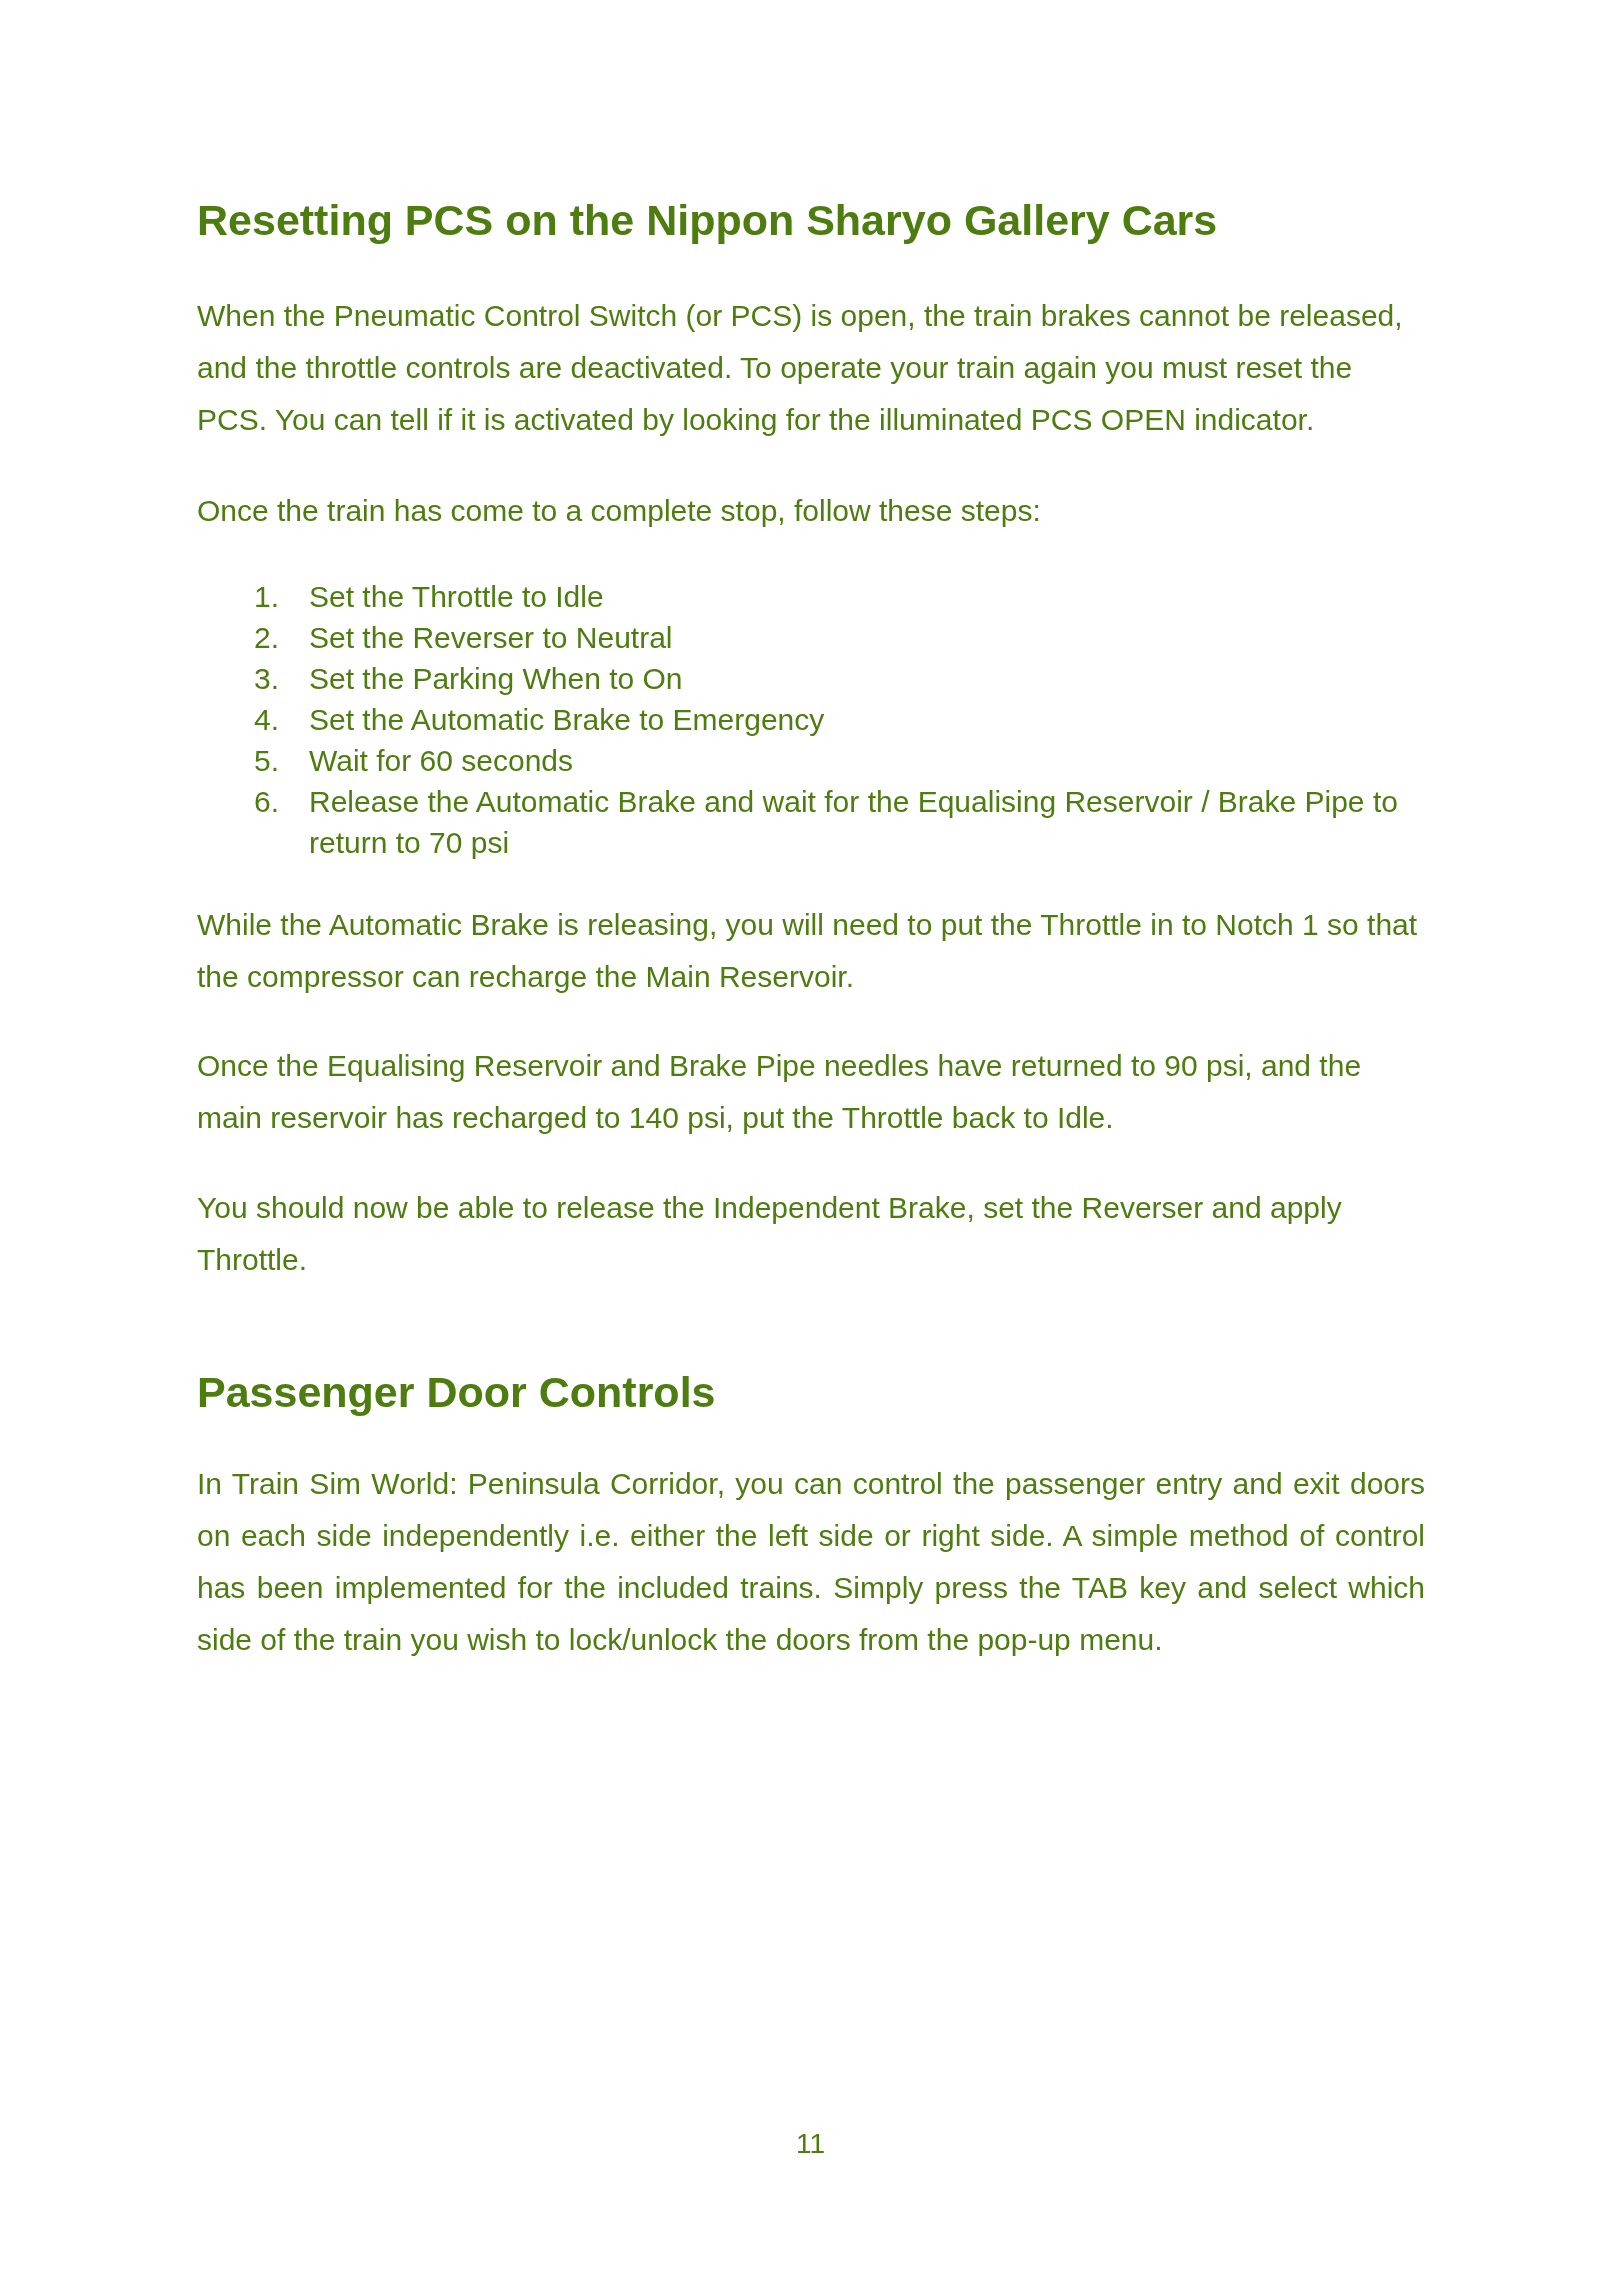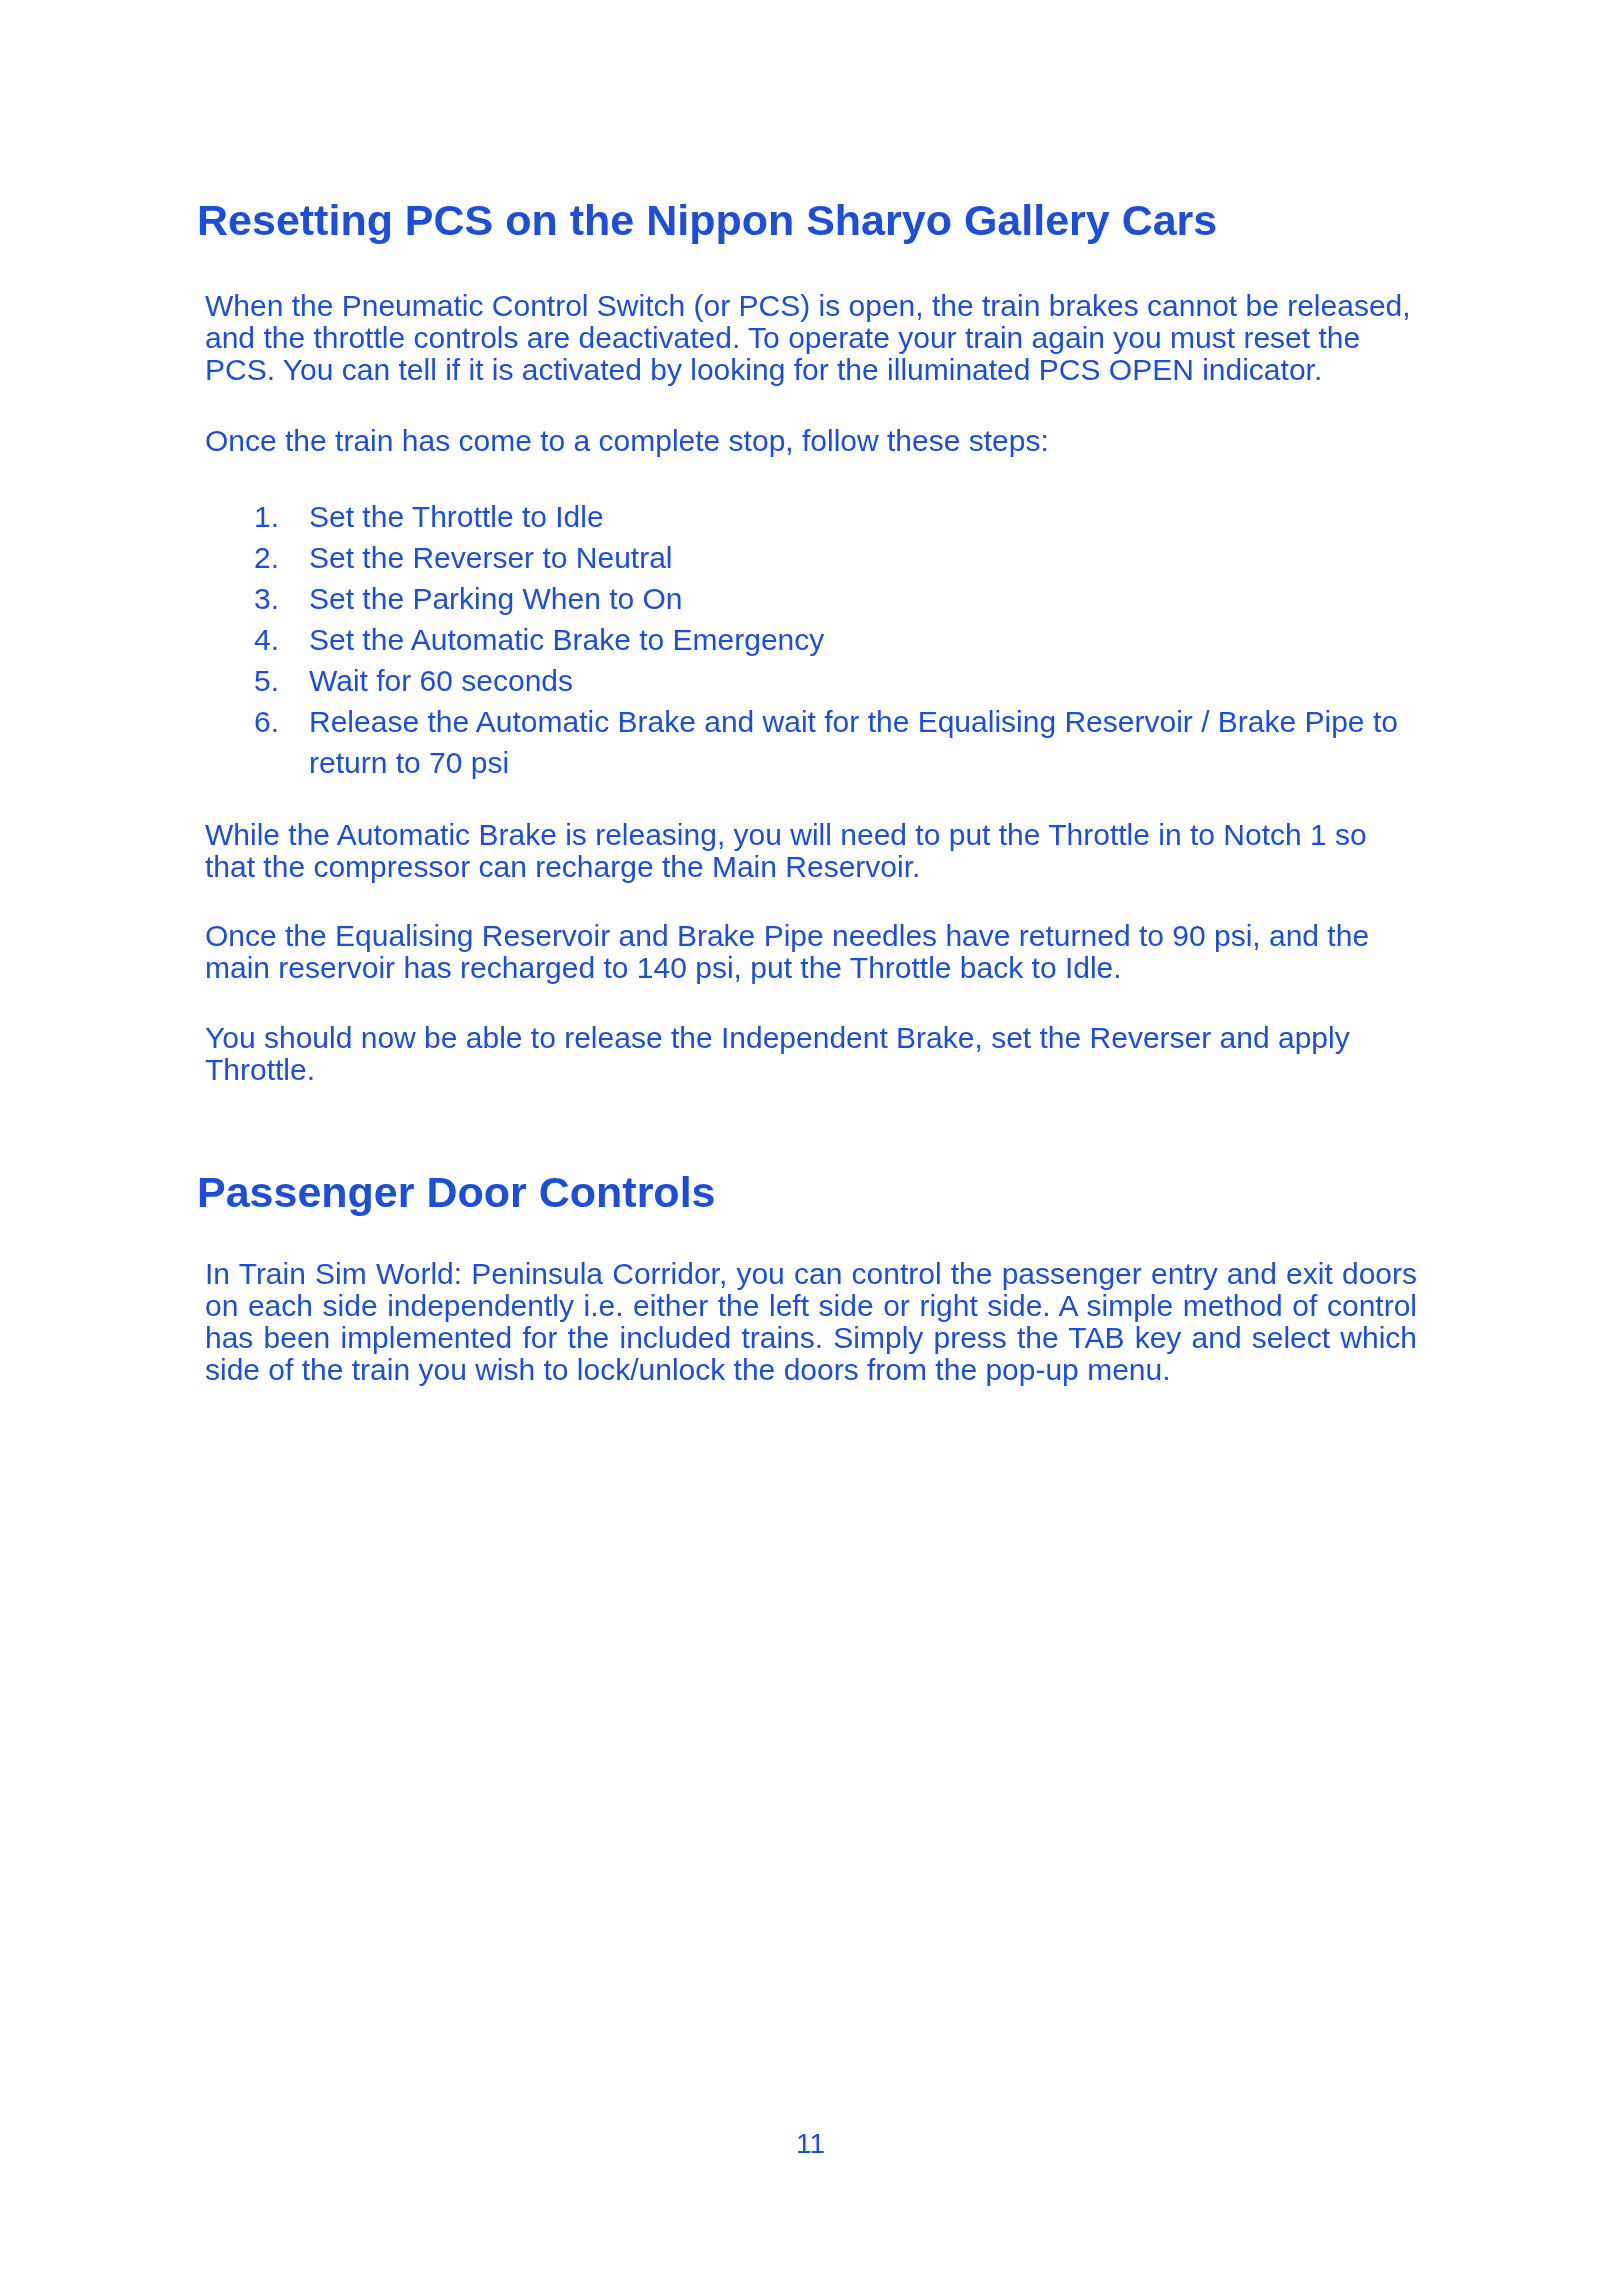"Resetting PCS on the Nippon" .page { color: #1d4ed8 -> #4d7c0f }
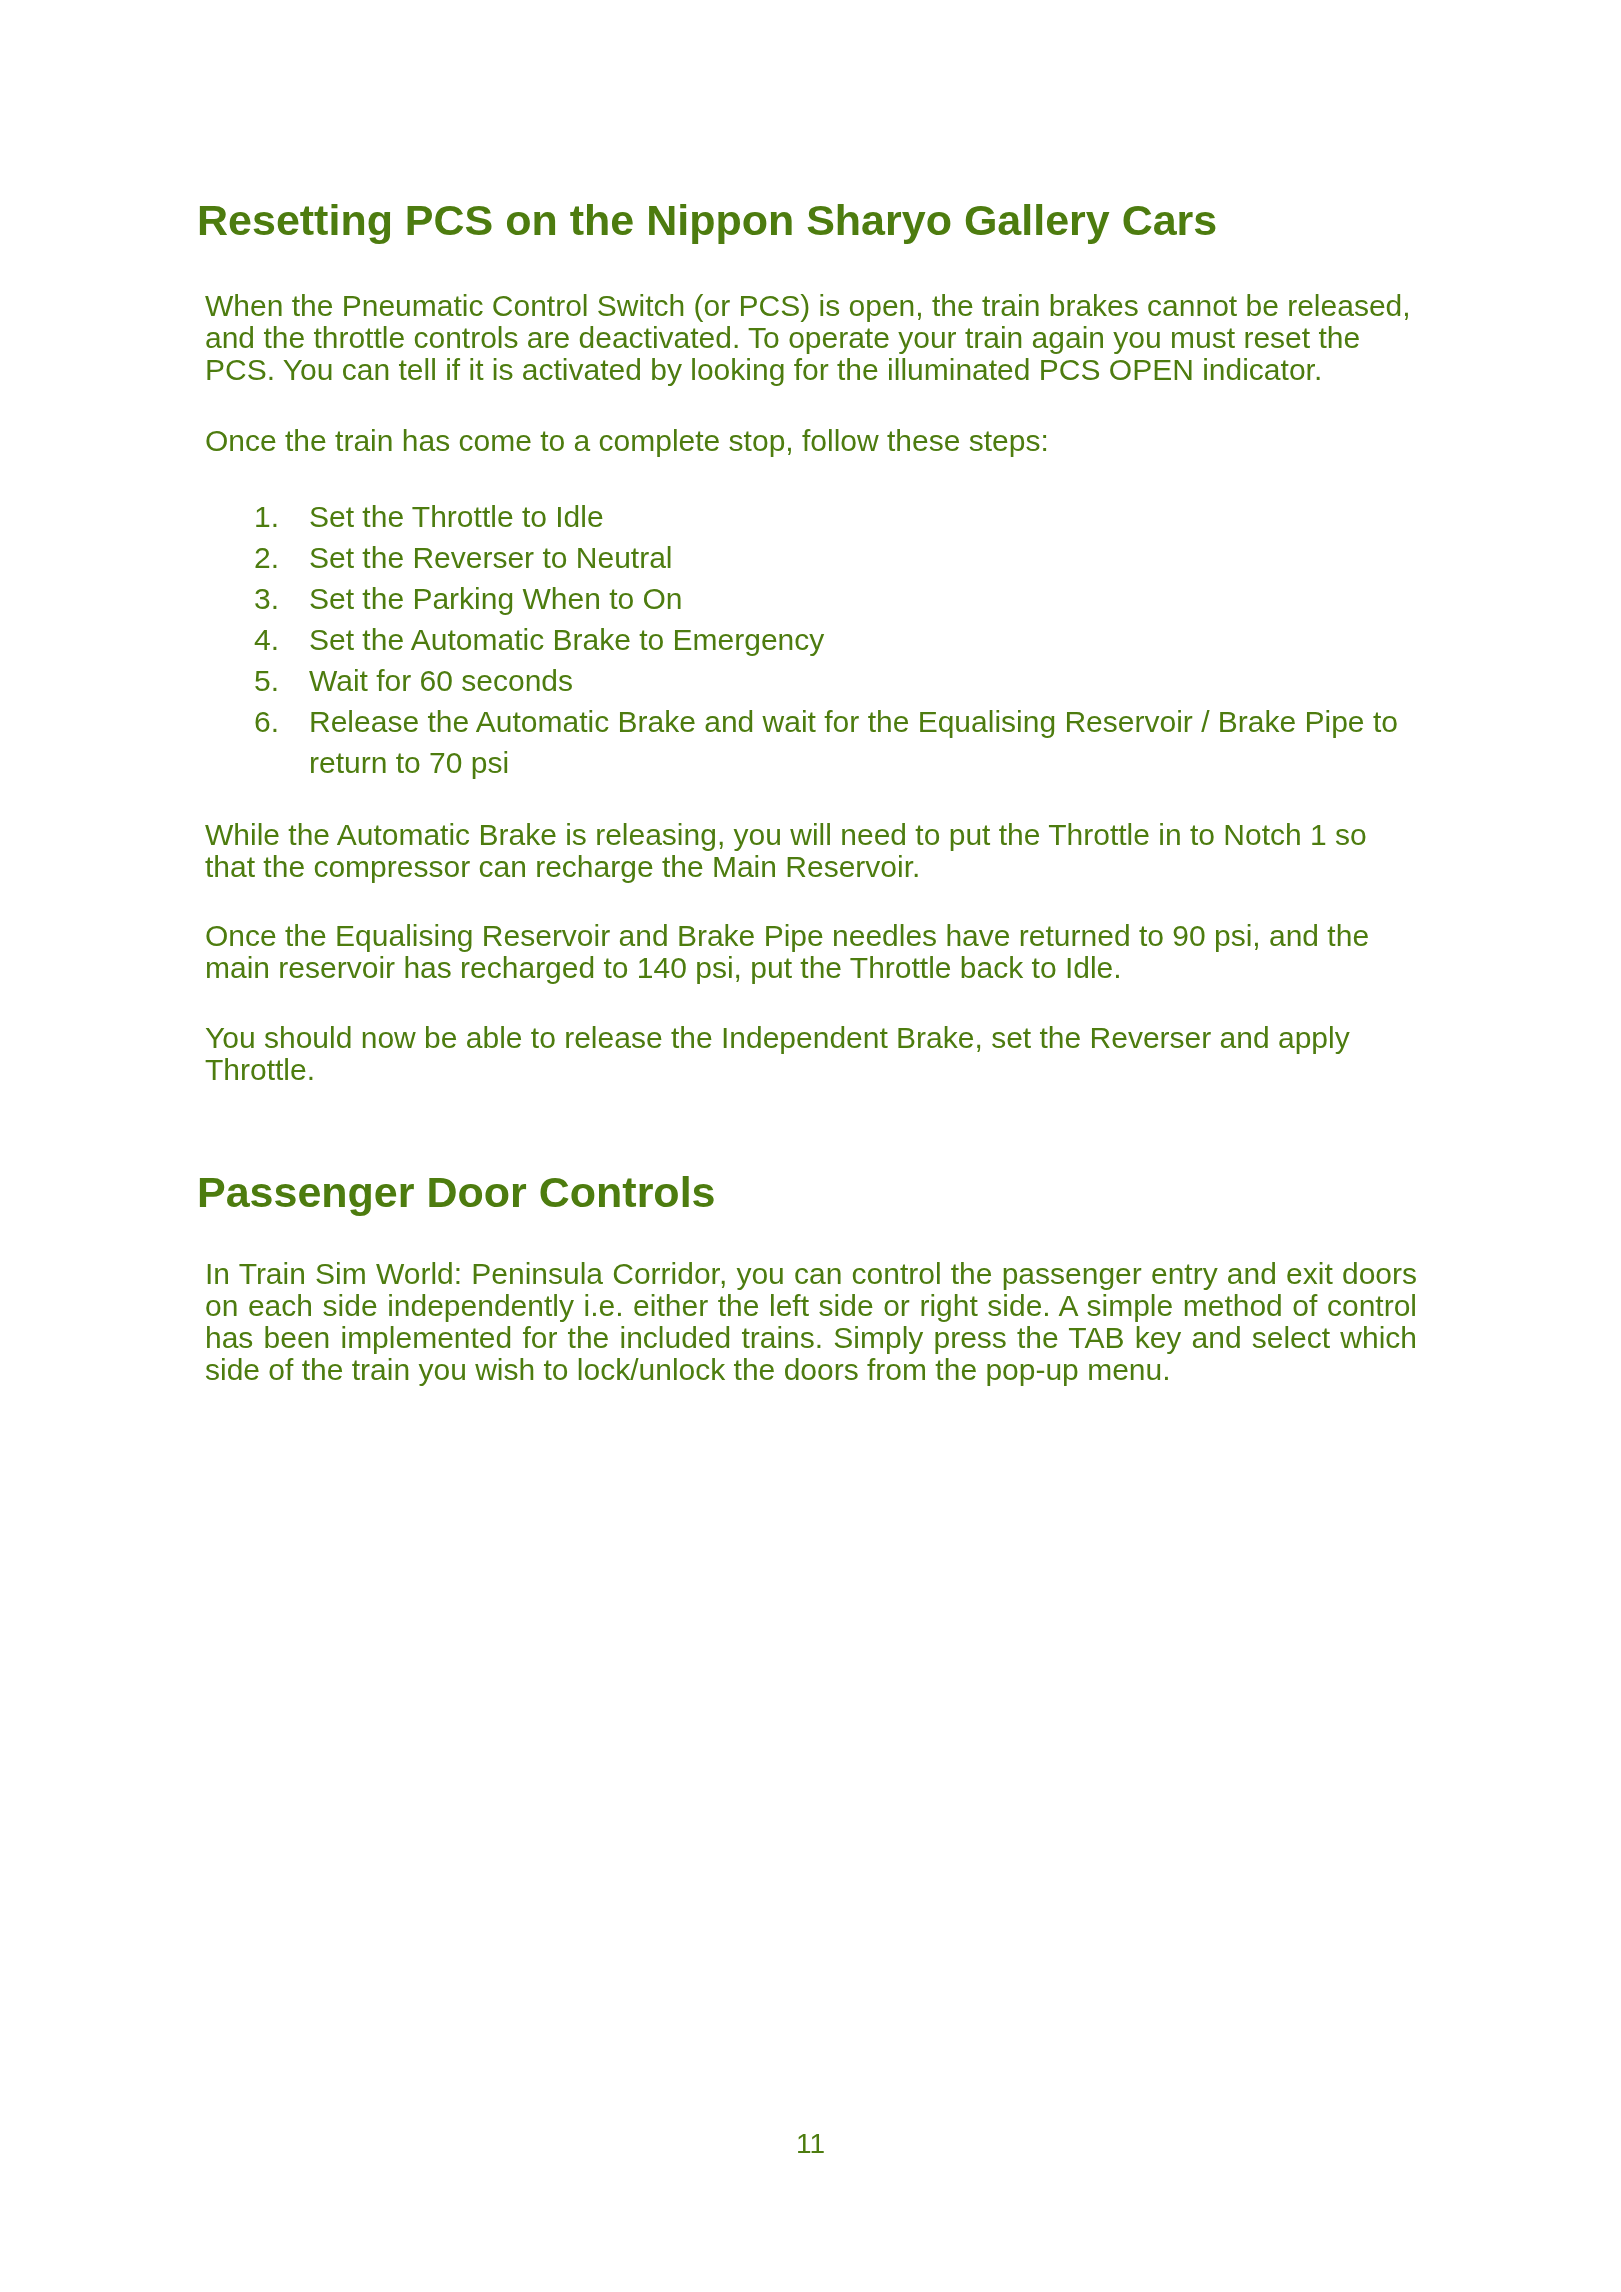"When the Pneumatic Control Switch" .para { line-height: 32px -> 52px; margin: 8px -> 0 }
